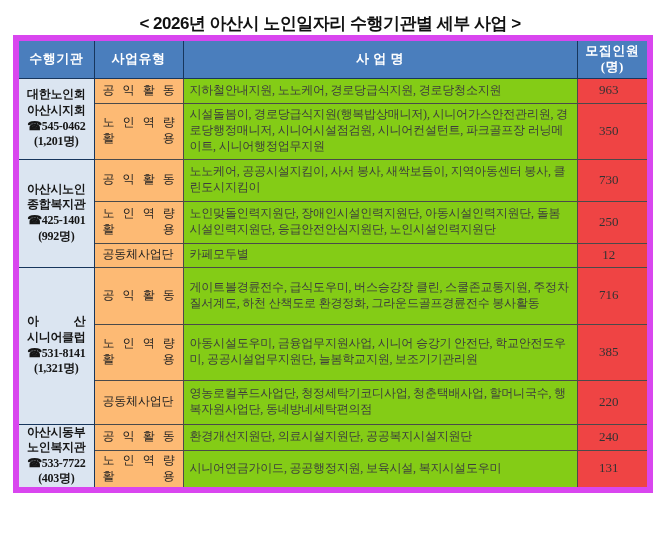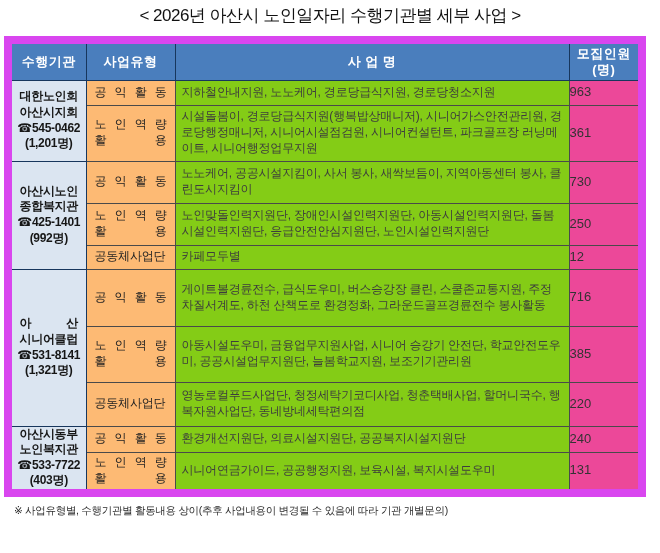"< 2026년 아산시 노인일자리 수행기관별" .title { font-weight: 400 -> 700; margin-bottom: 9px -> none; padding-top: 4px -> 12px }
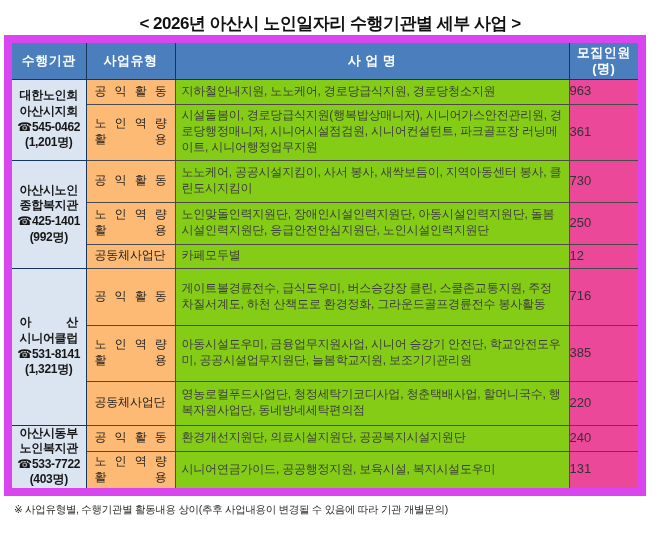"수행기관" table.main { border: 8px solid #d946ef -> 6px solid #d946ef; font-family: none -> Liberation Serif, serif; margin-left: 4px -> 13px }
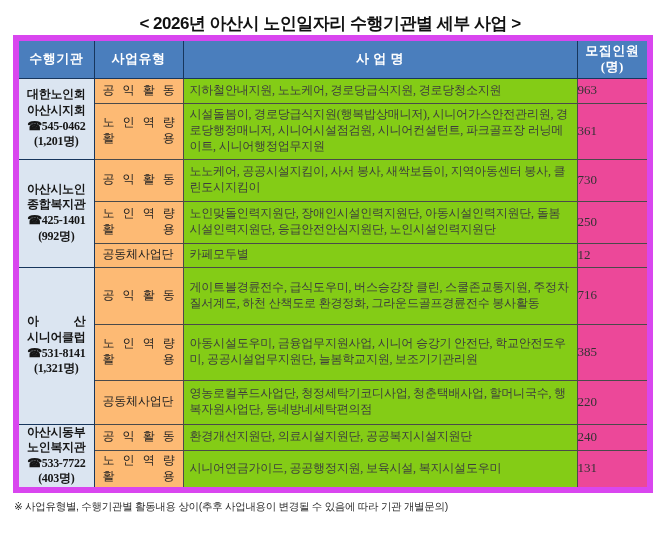"963" td.count-cell { background: #ec4899 -> #ef4444; text-align: left -> center }
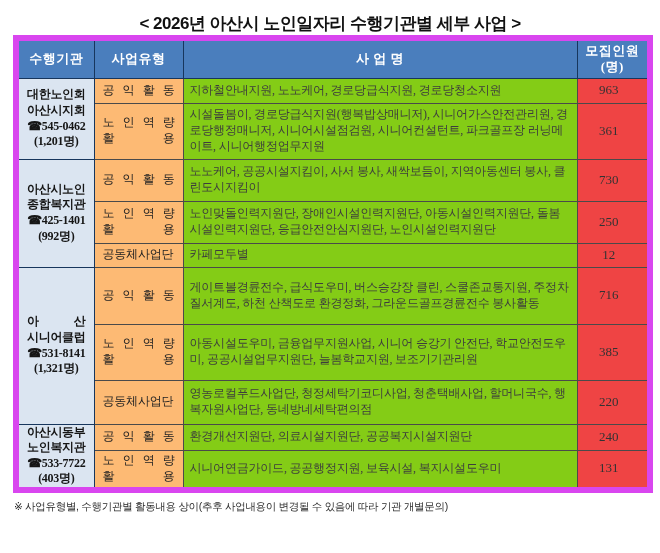"361" td.count-cell { text: 361 -> 350 }
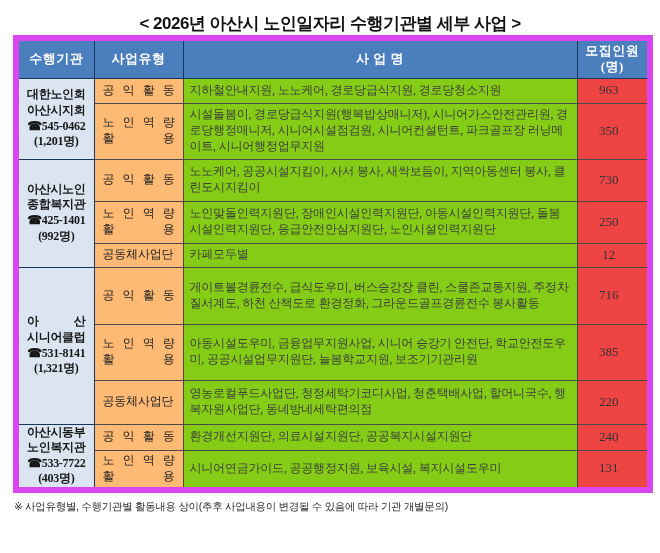"※ 사업유형별, 수행기관별 활동내용 상이(추후" div.footnote { html: <div>※ 사업유형별, 수행기관별 활동내용 상이(추후 사업내용이 변경될 수 있음에 따라 기관 개별문의)</div> -> none }
